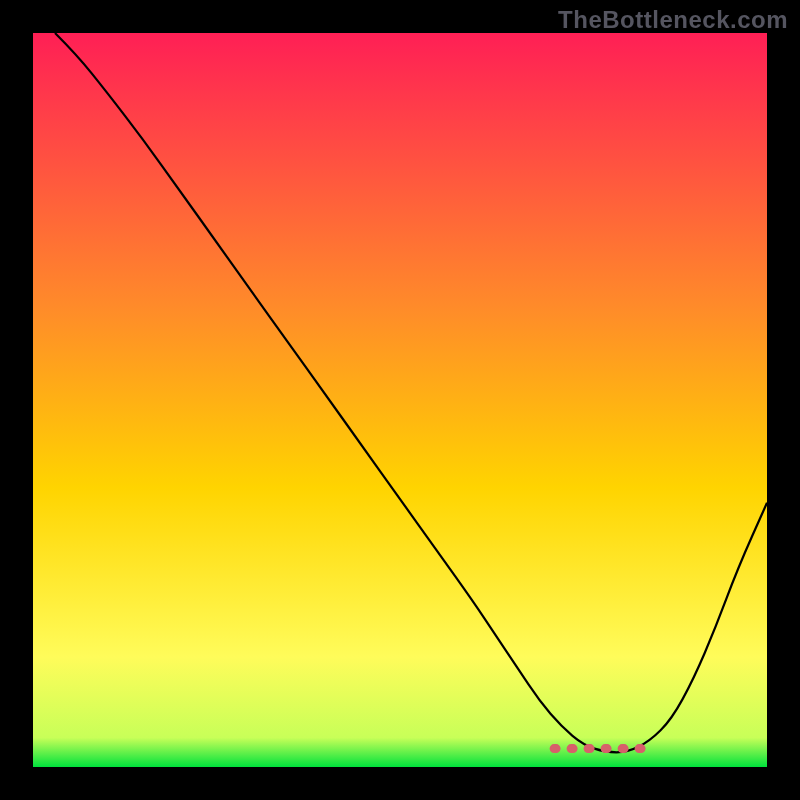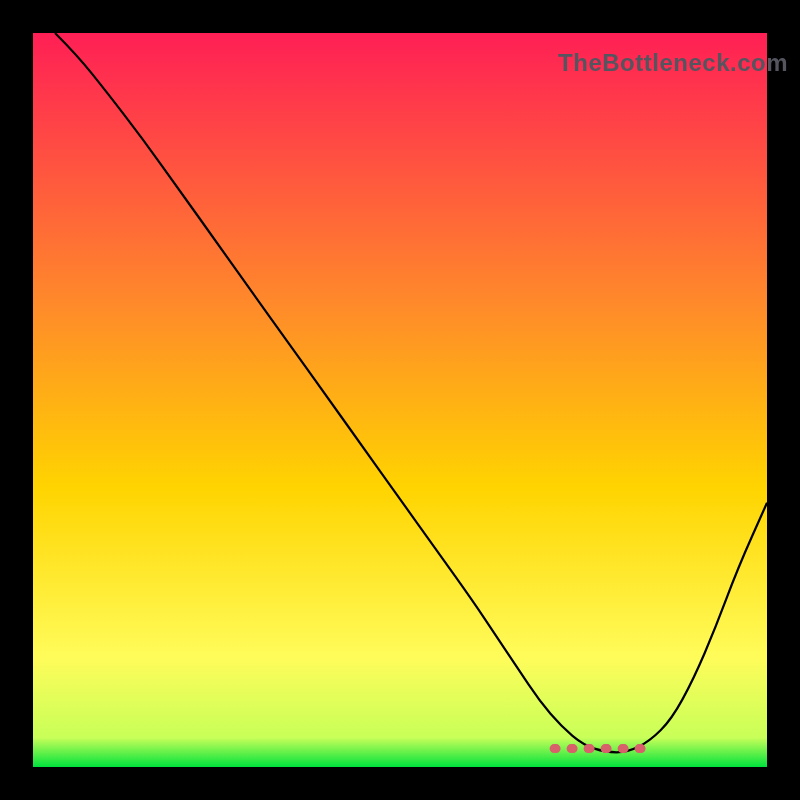"TheBottleneck.com" .watermark { margin-top: 43px -> none }
